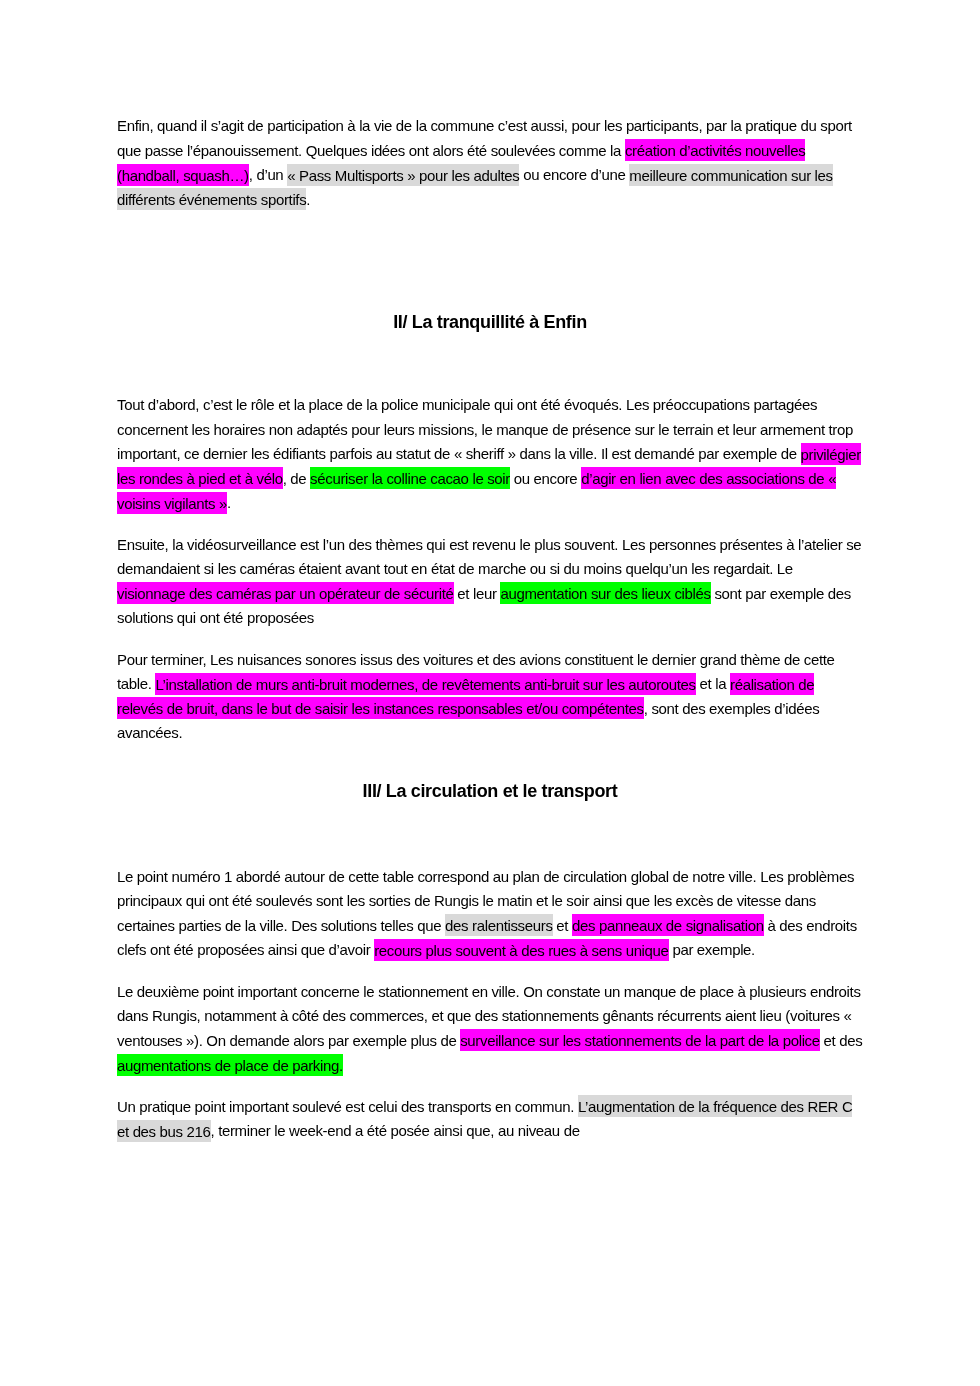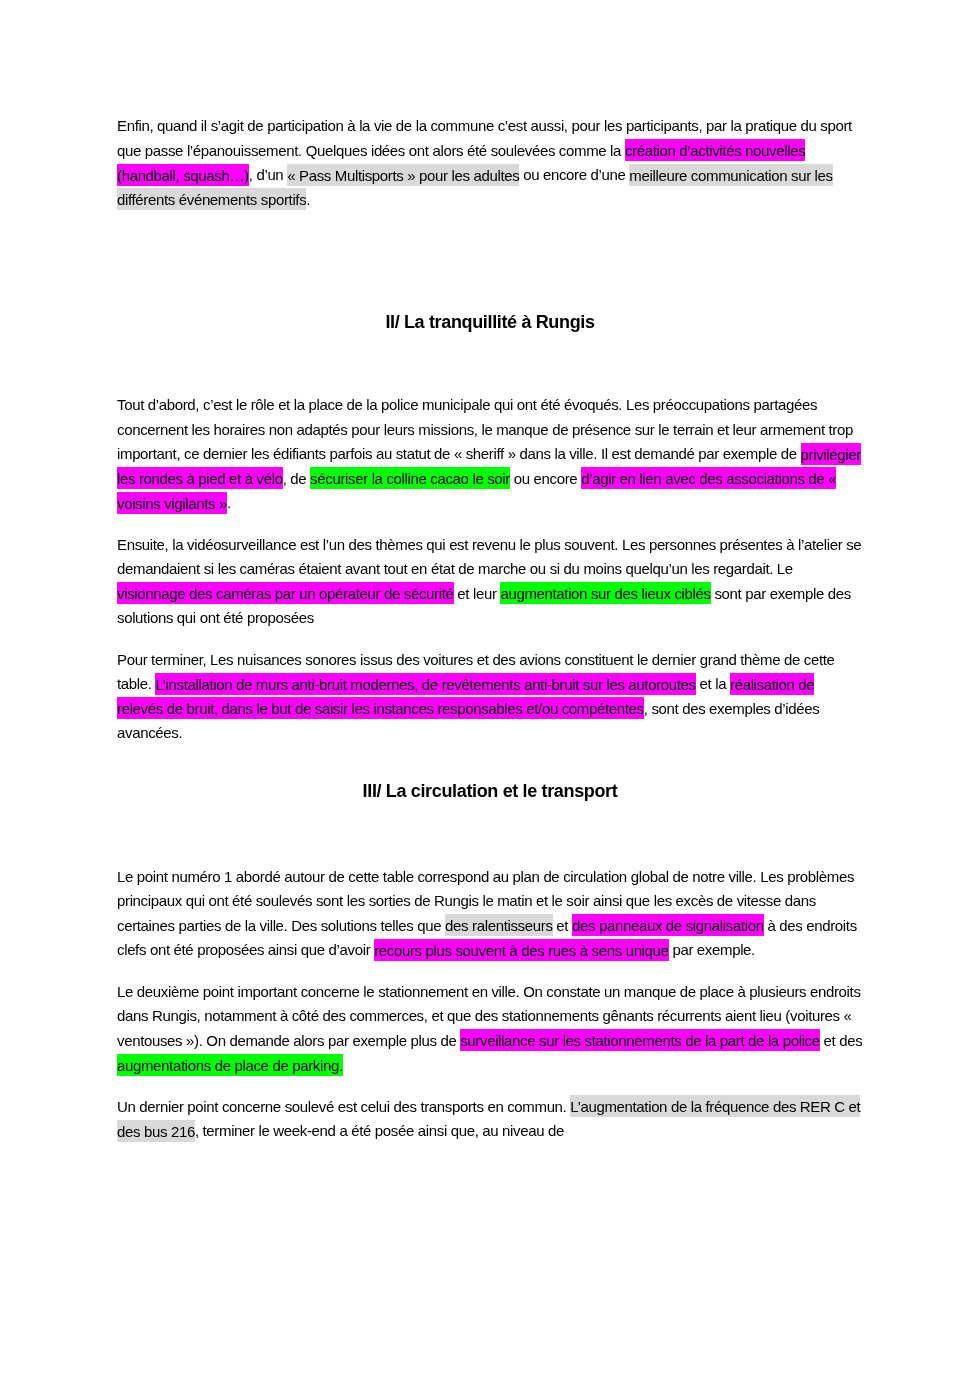"II/ La tranquillité à Rungis" h2.hd { text: Rungis -> Enfin }
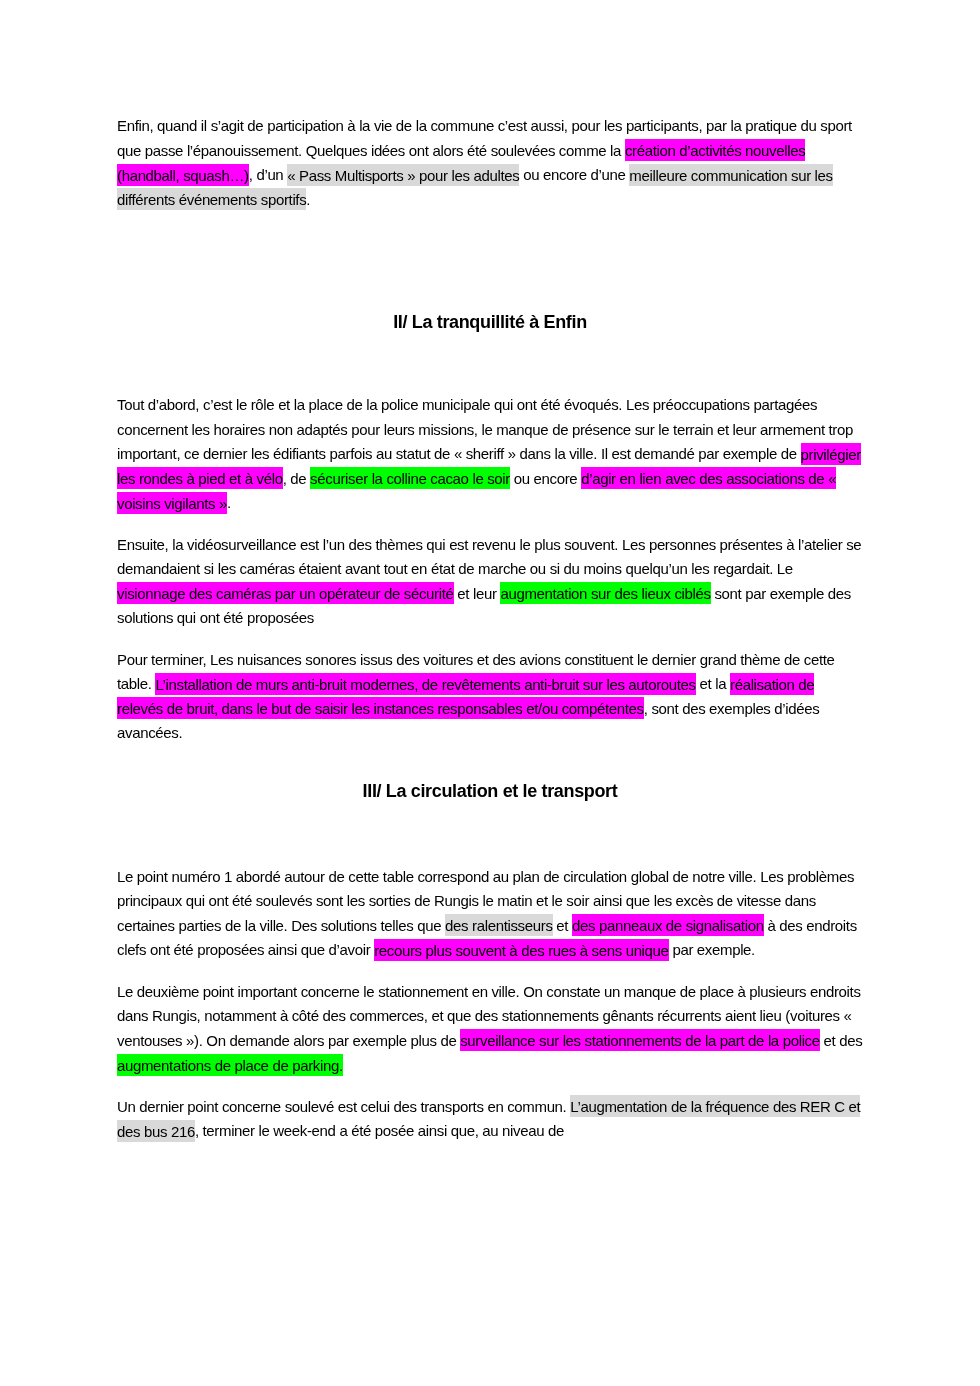"Un dernier point concerne soulevé" span { text: dernier point concerne -> pratique point important }
